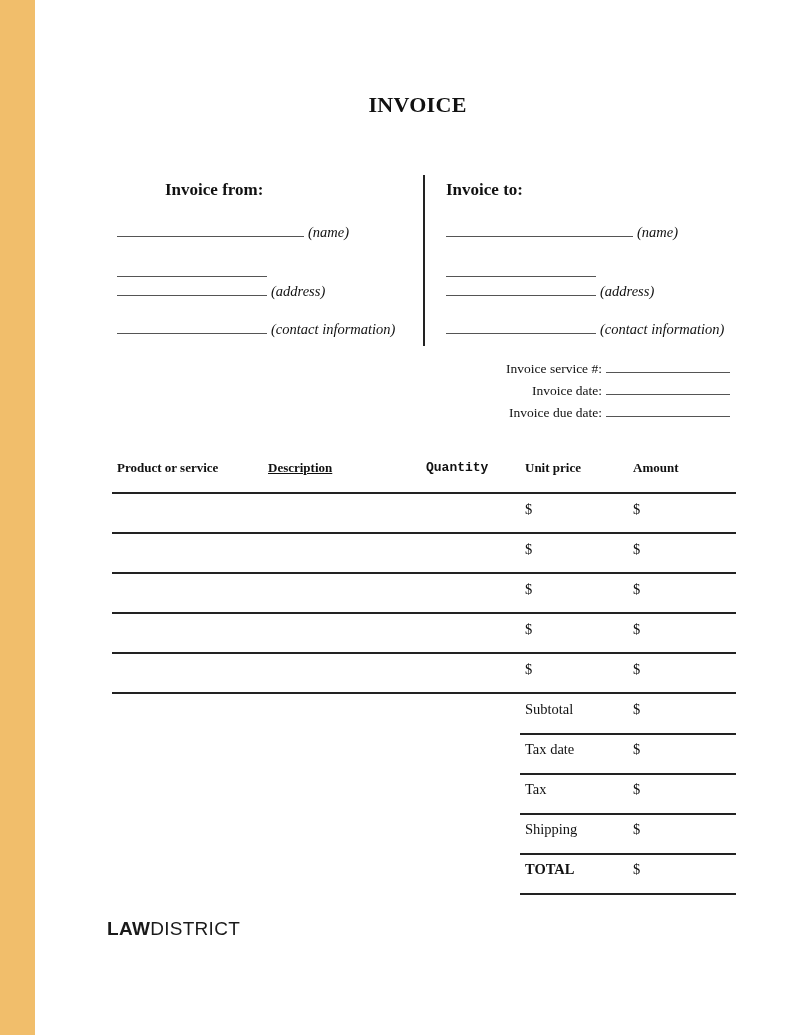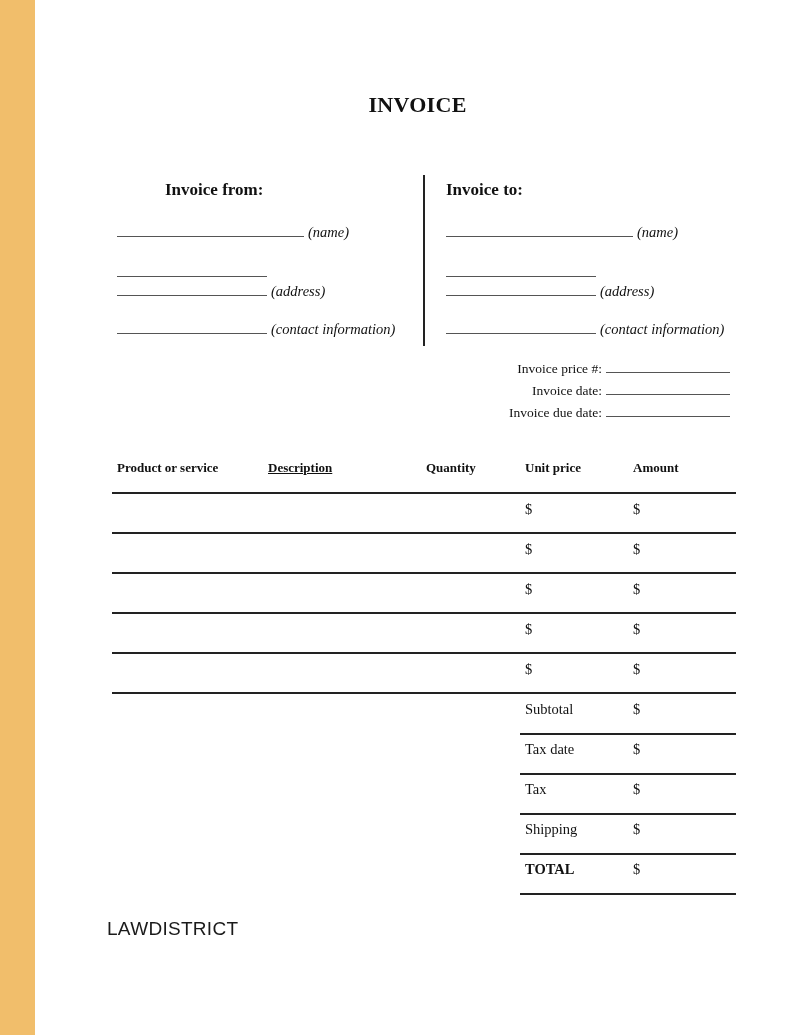"Invoice price #:" span { text: price -> service }
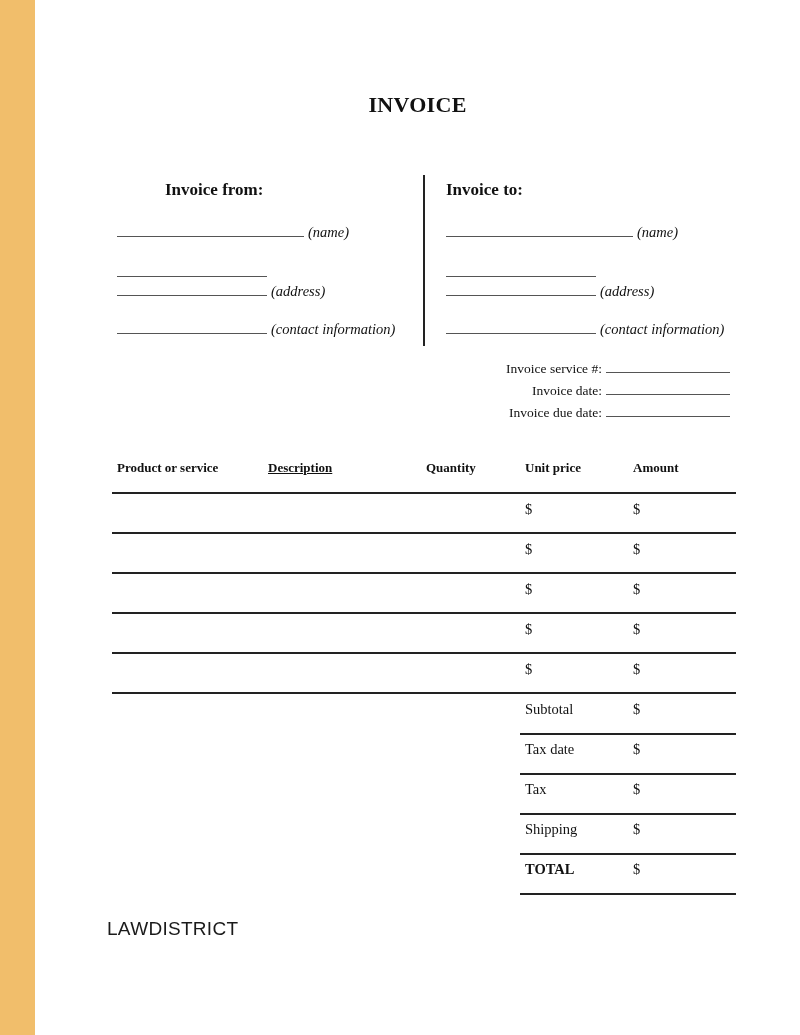"Quantity" div.th { font-family: none -> Liberation Mono, monospace }
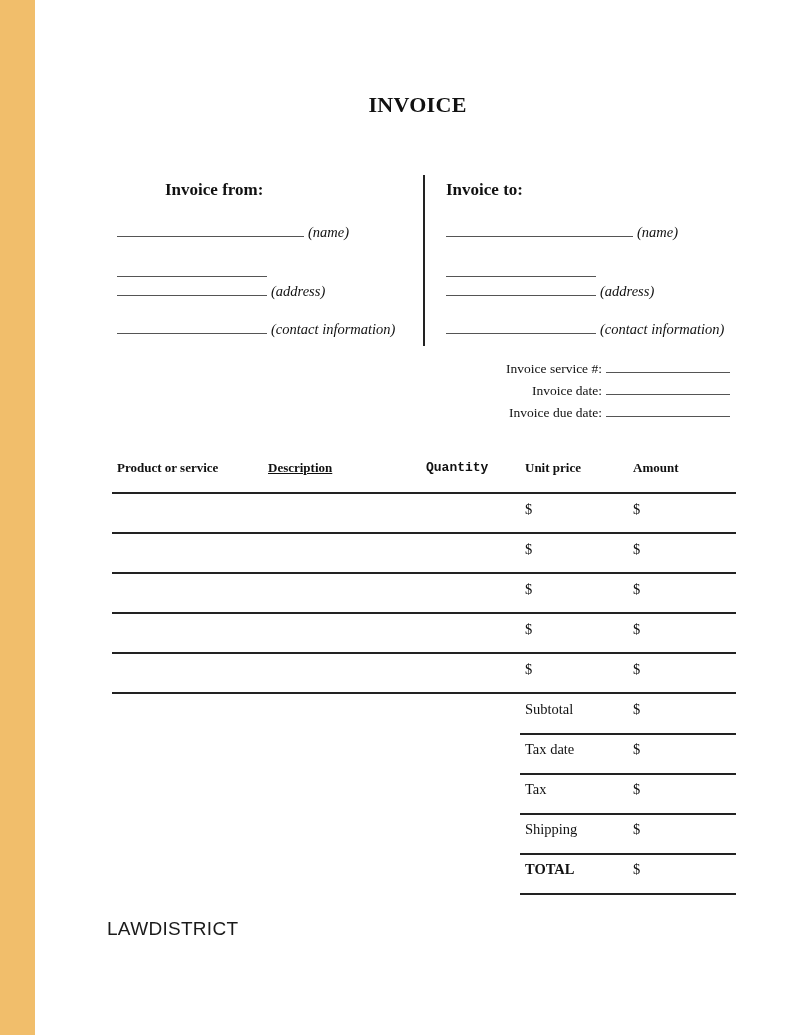"LAW" .logo .b { font-weight: normal -> bold }
